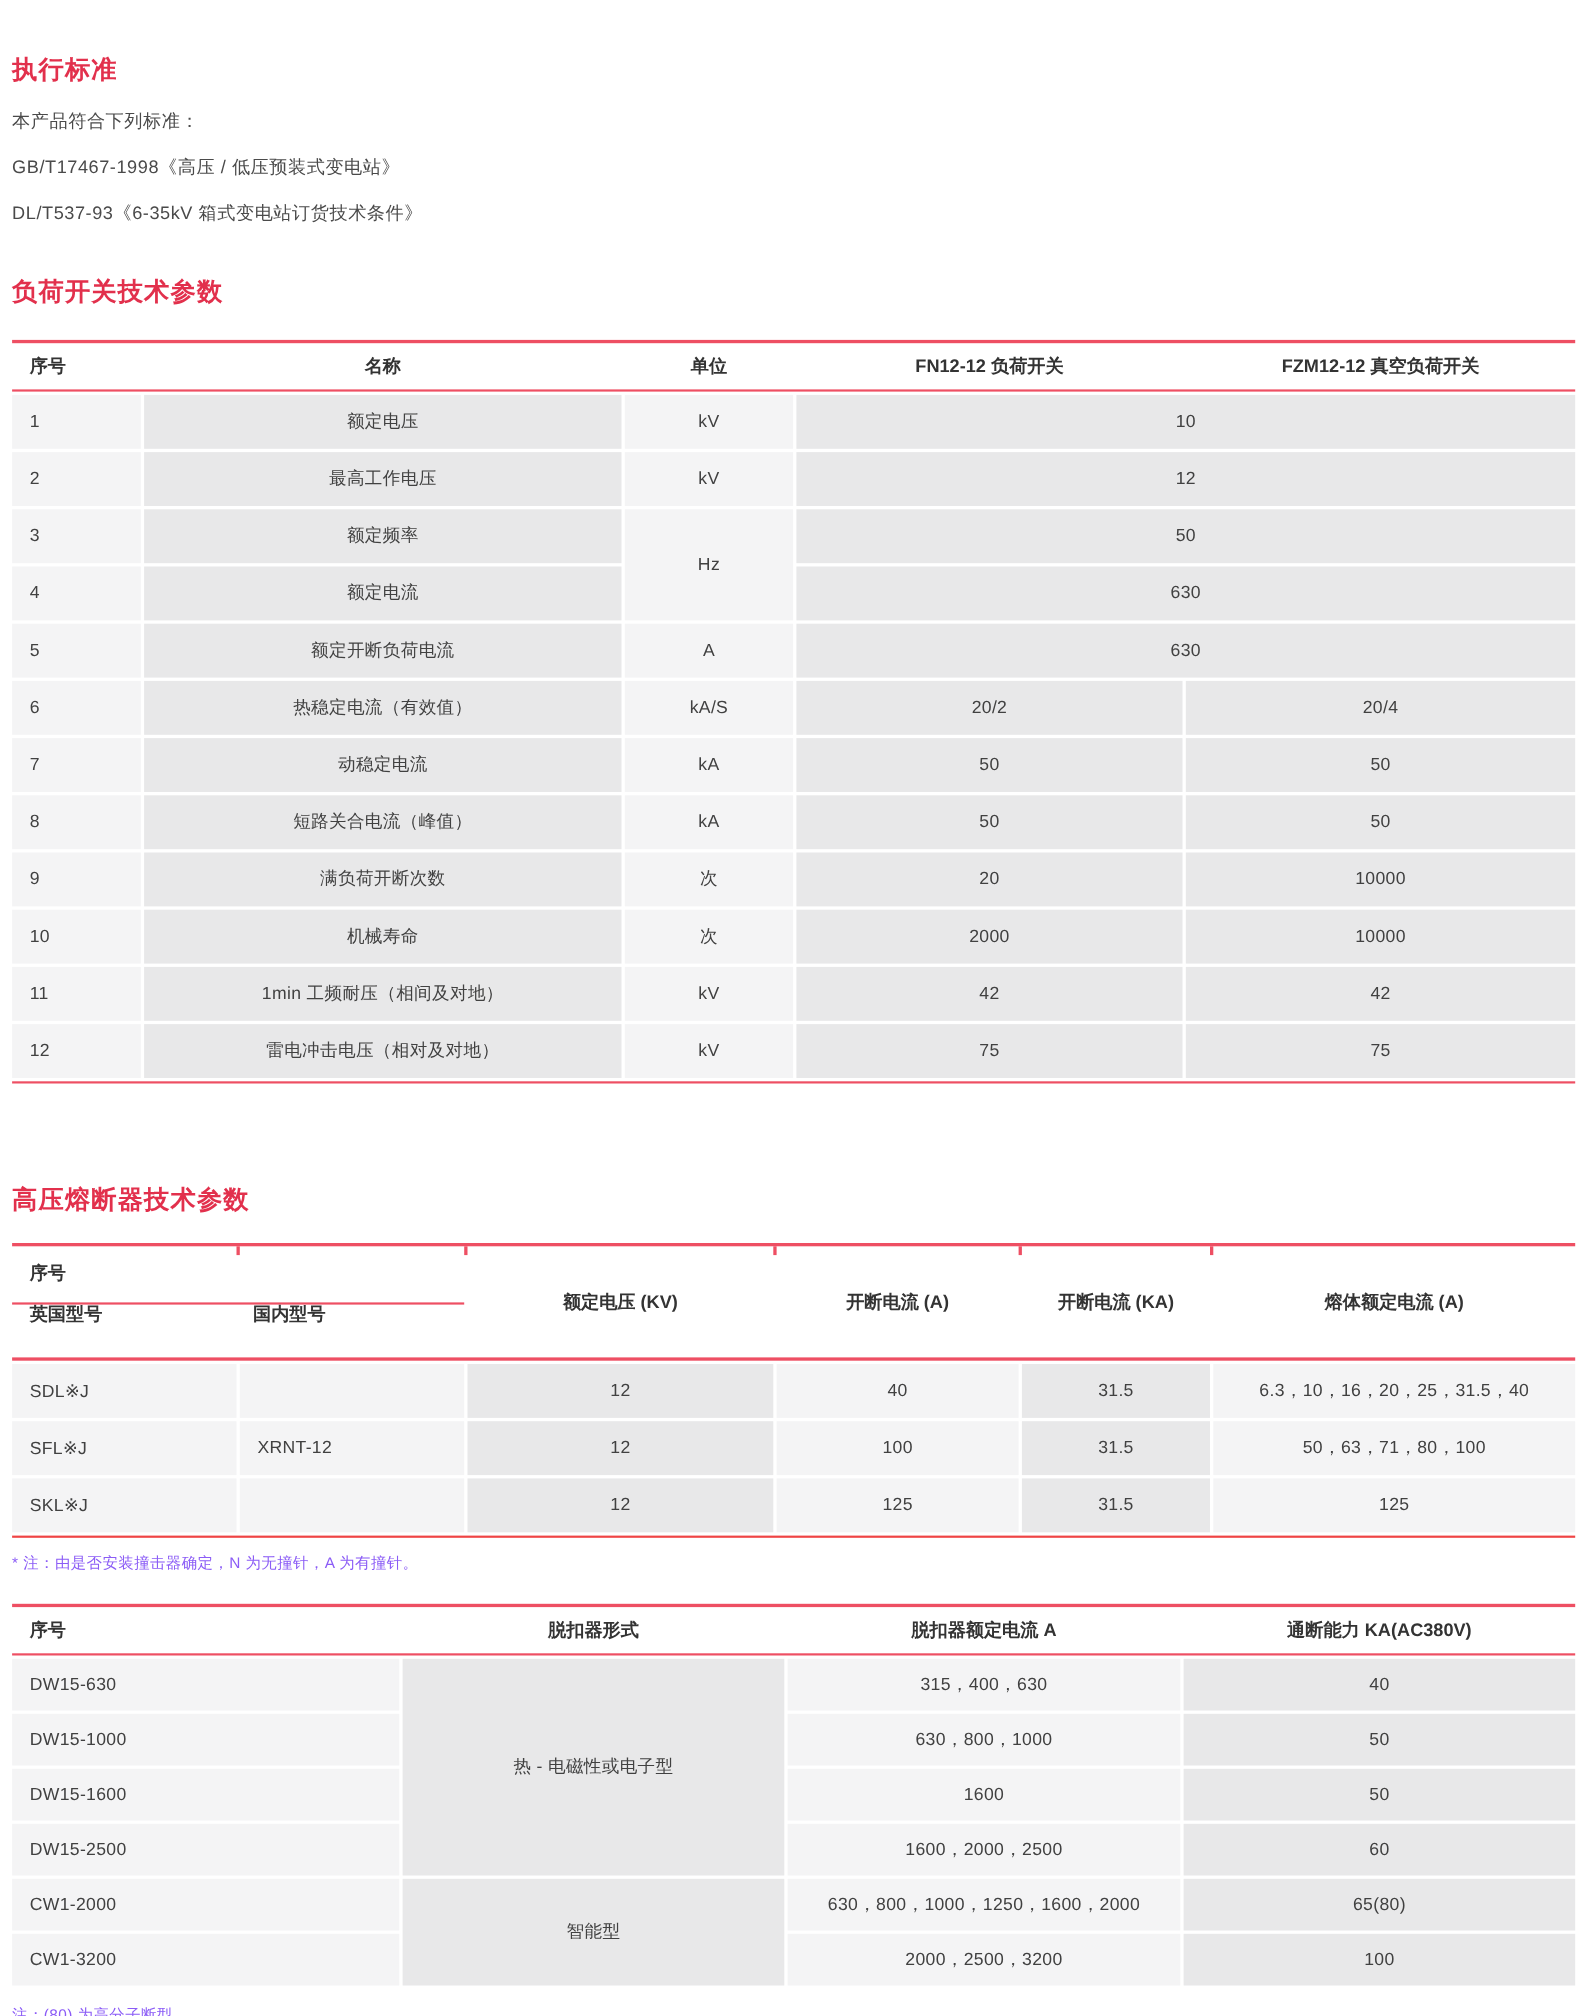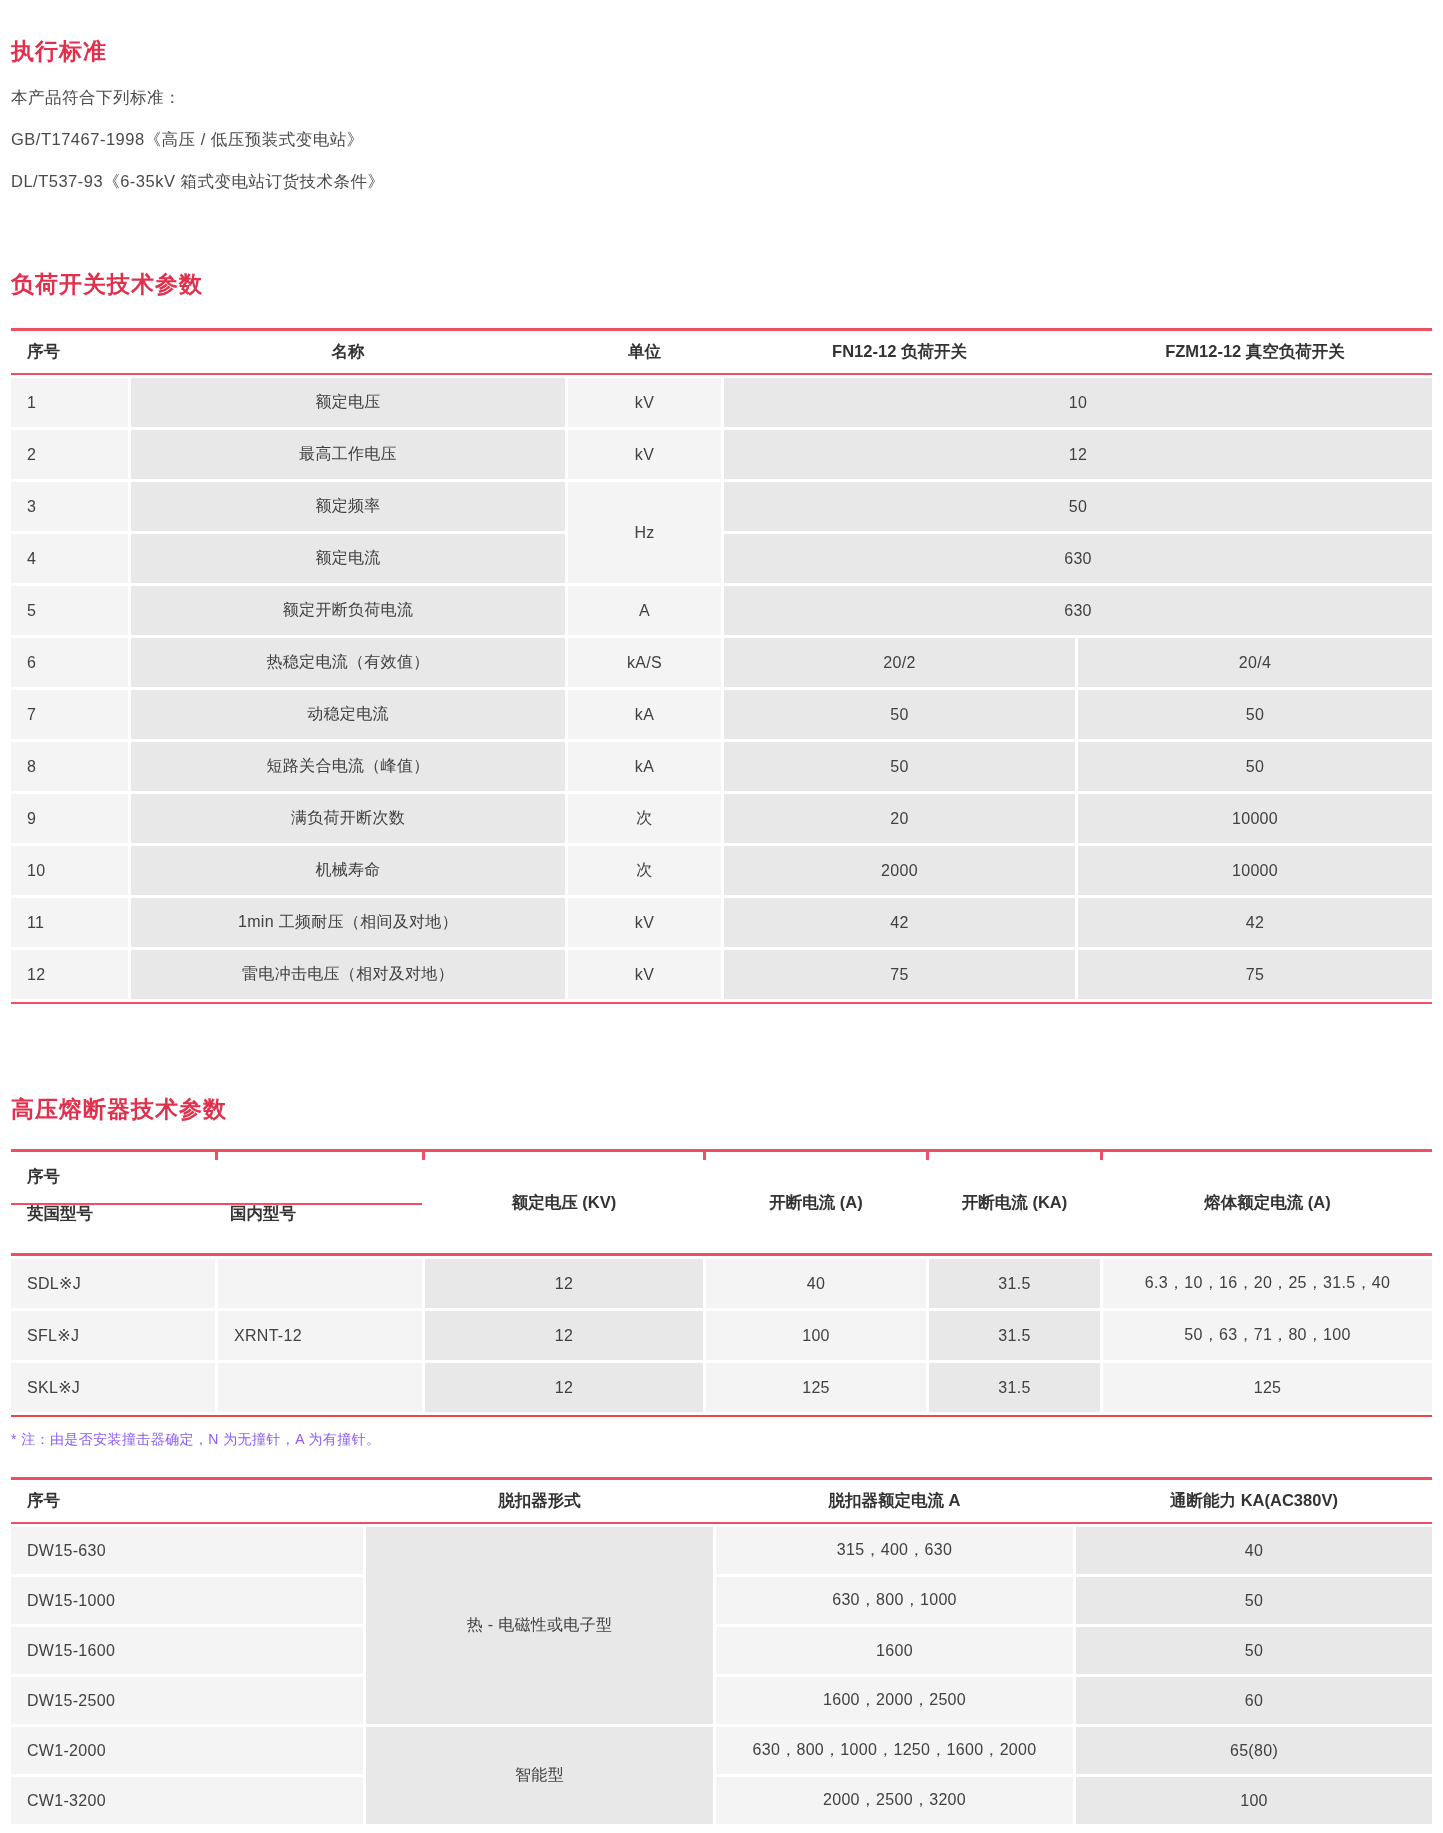"执行标准" .std-heading { padding-top: 36px -> 48px }
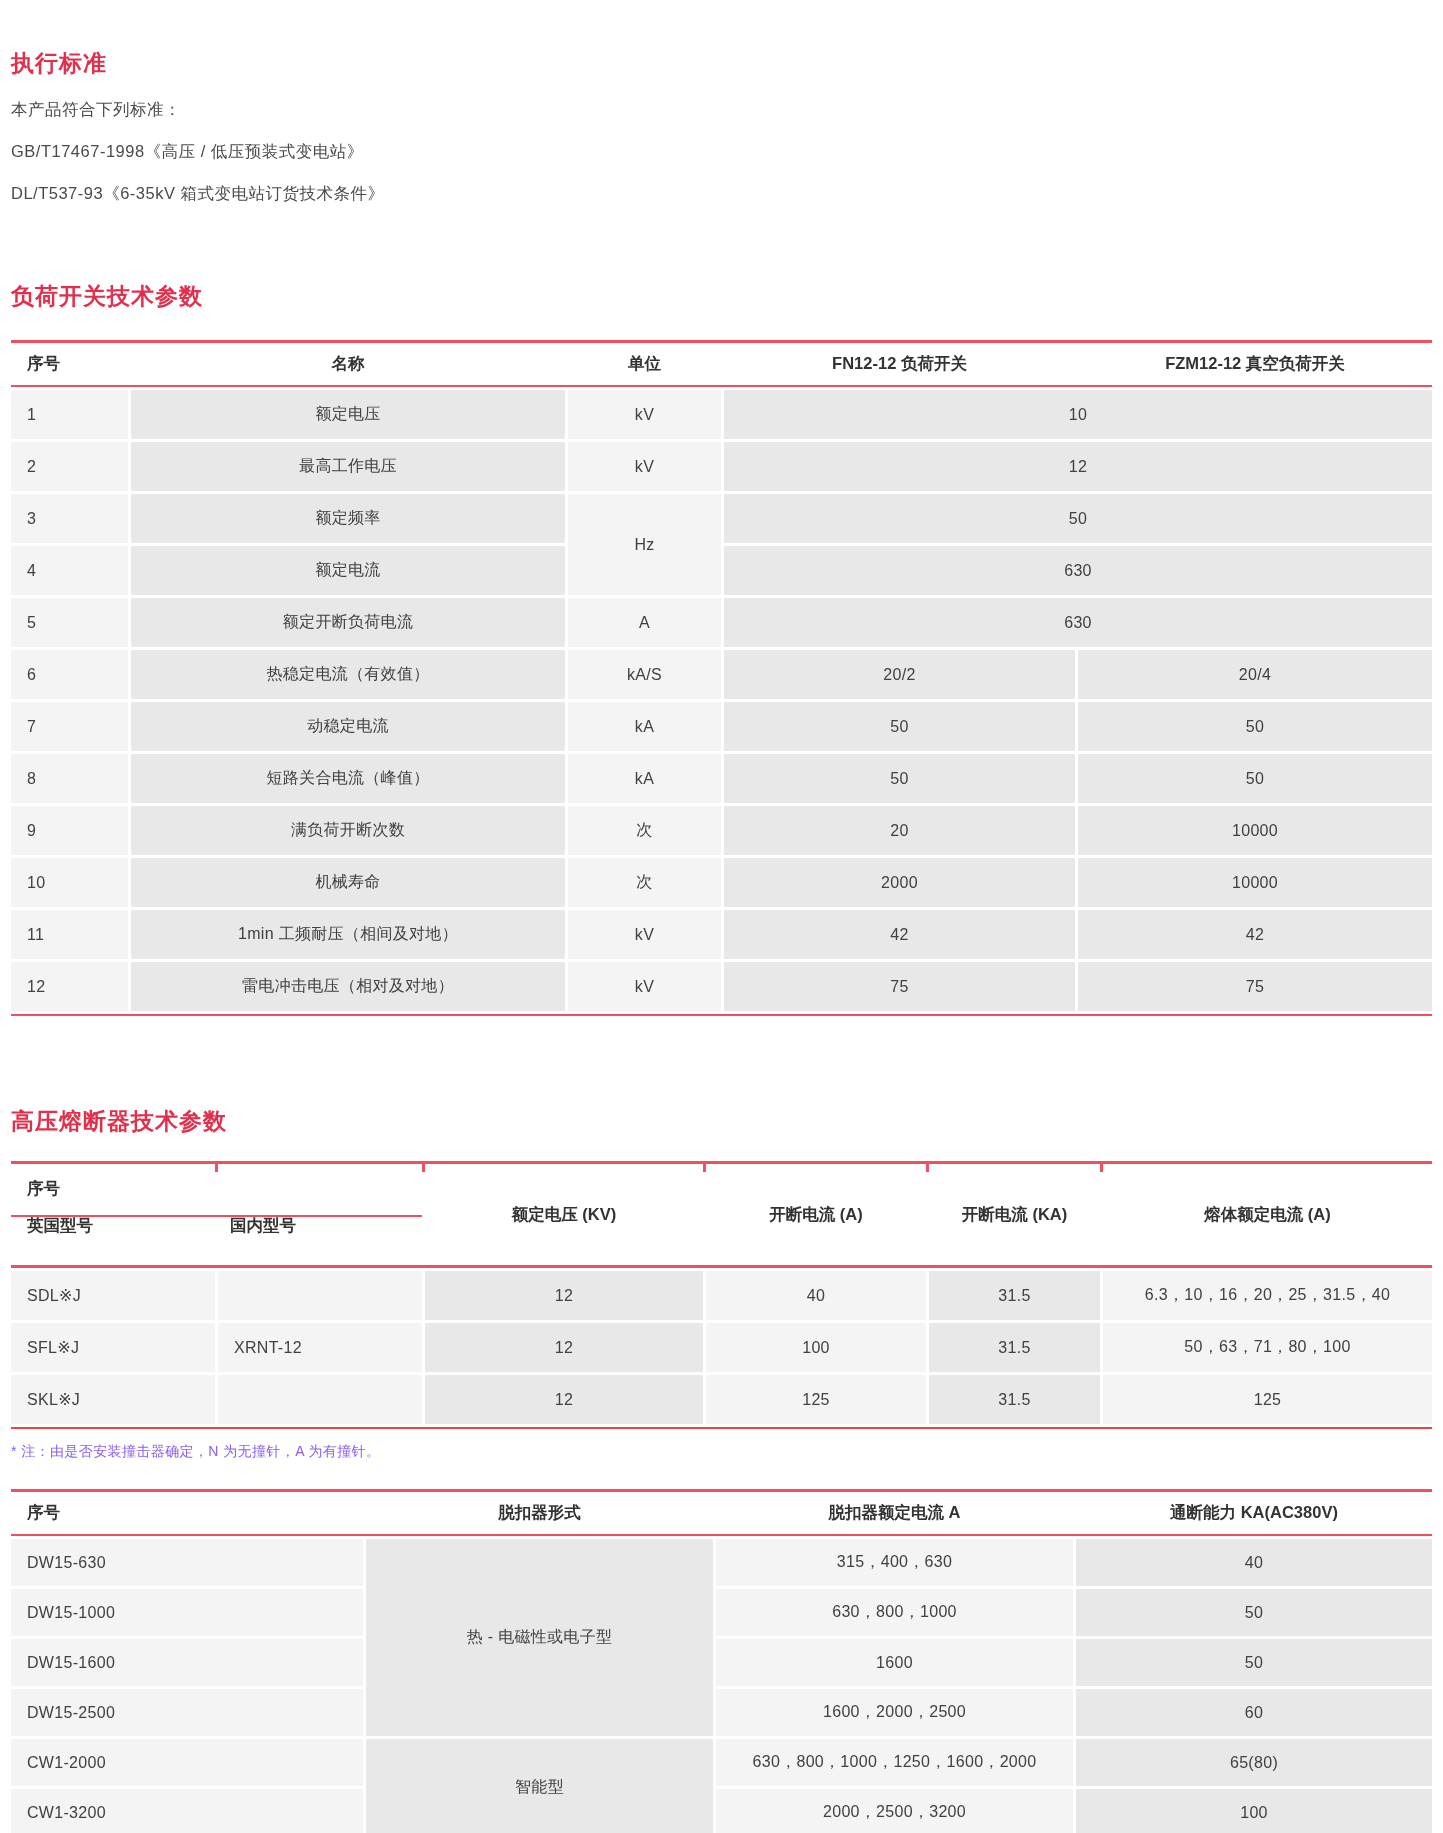"负荷开关技术参数" .sec2 { margin-top: 76px -> 45px }
